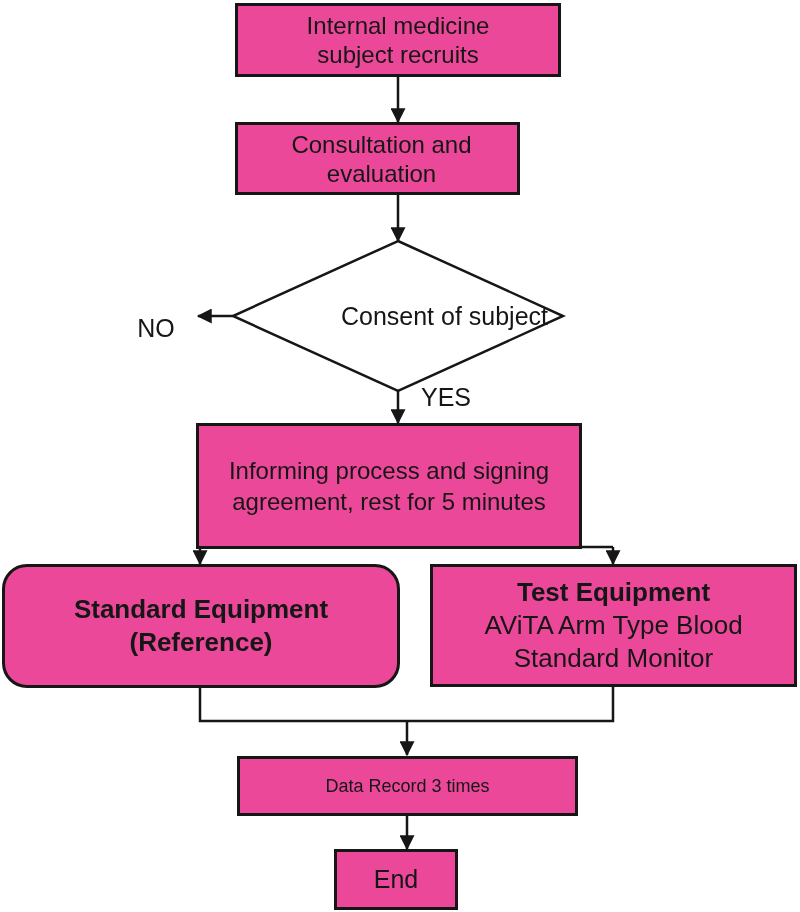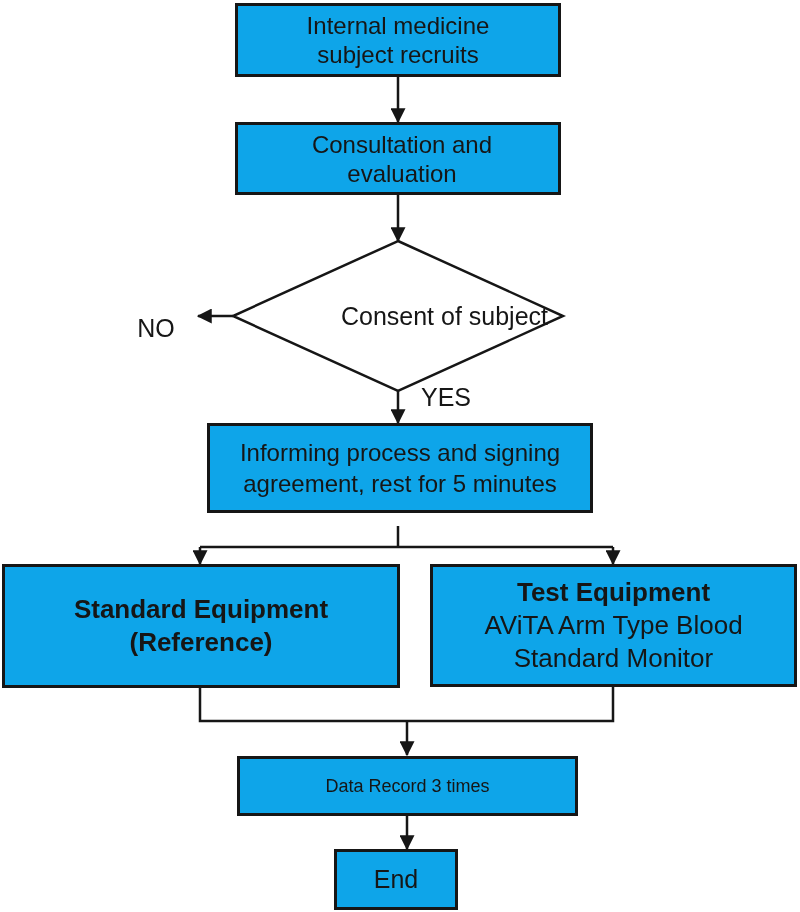"Internal medicine" .node { background: #0ea5e9 -> #ec4899 }
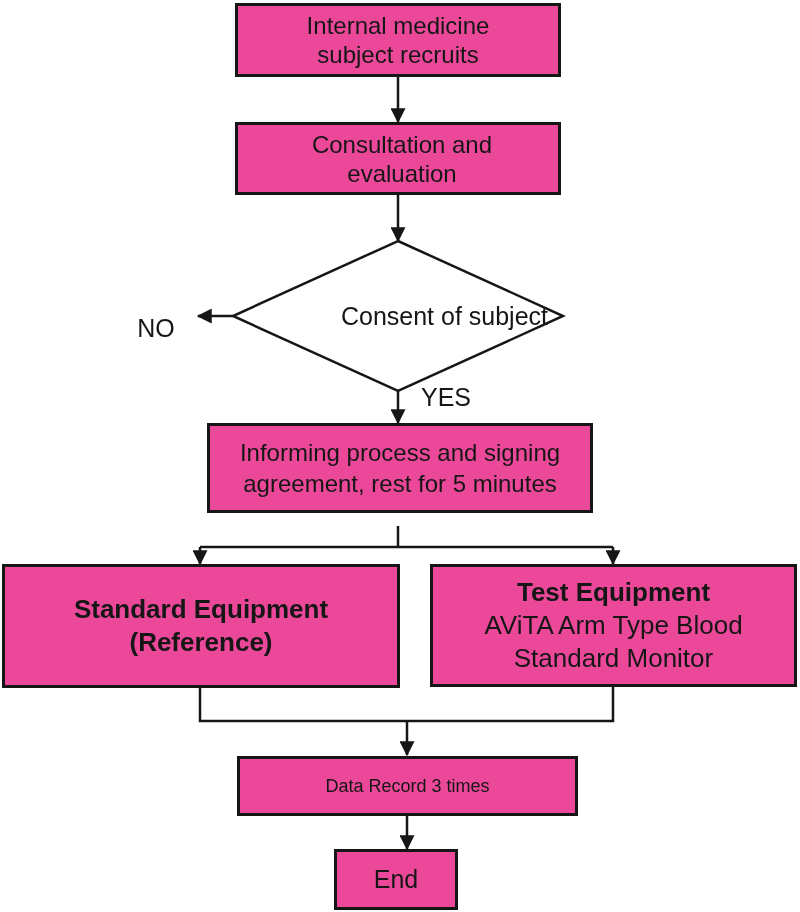"Consultation and" #n-consult { width: 326px -> 285px }
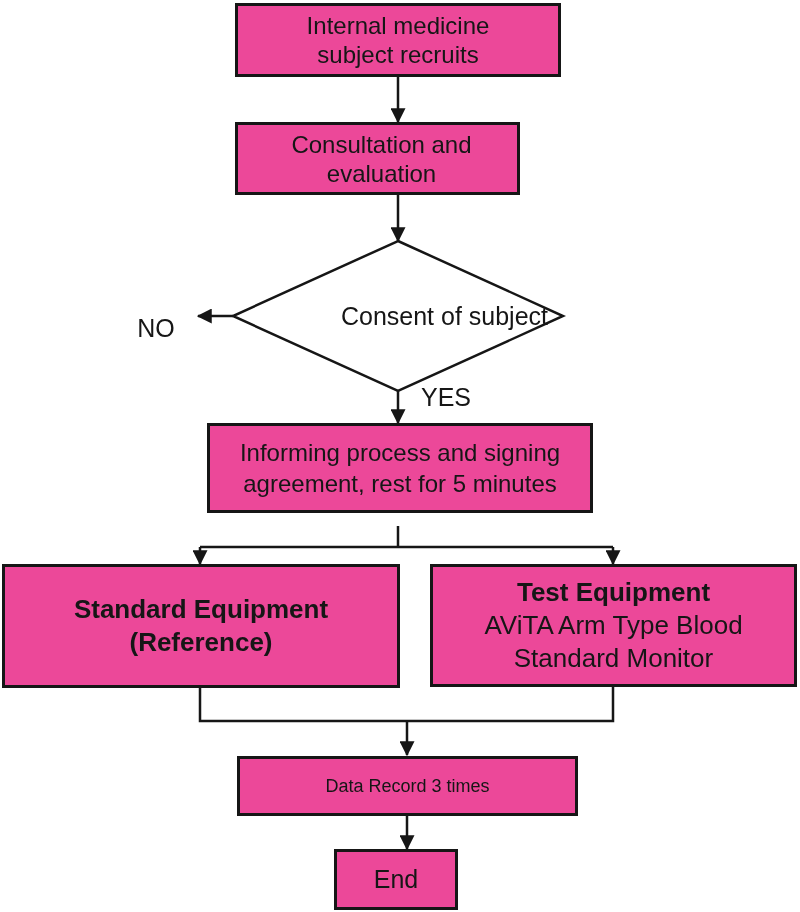"Informing process and signing" #n-inform { height: 90px -> 126px; left: 207px -> 196px }
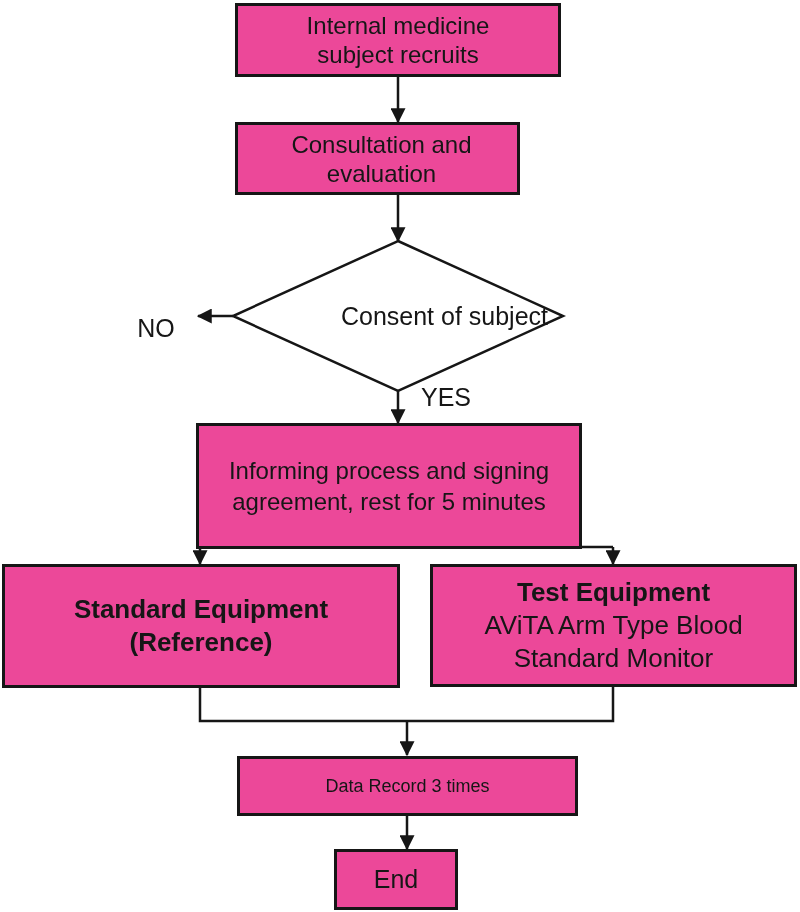"Standard Equipment" #n-standard { border-radius: none -> 25px }
